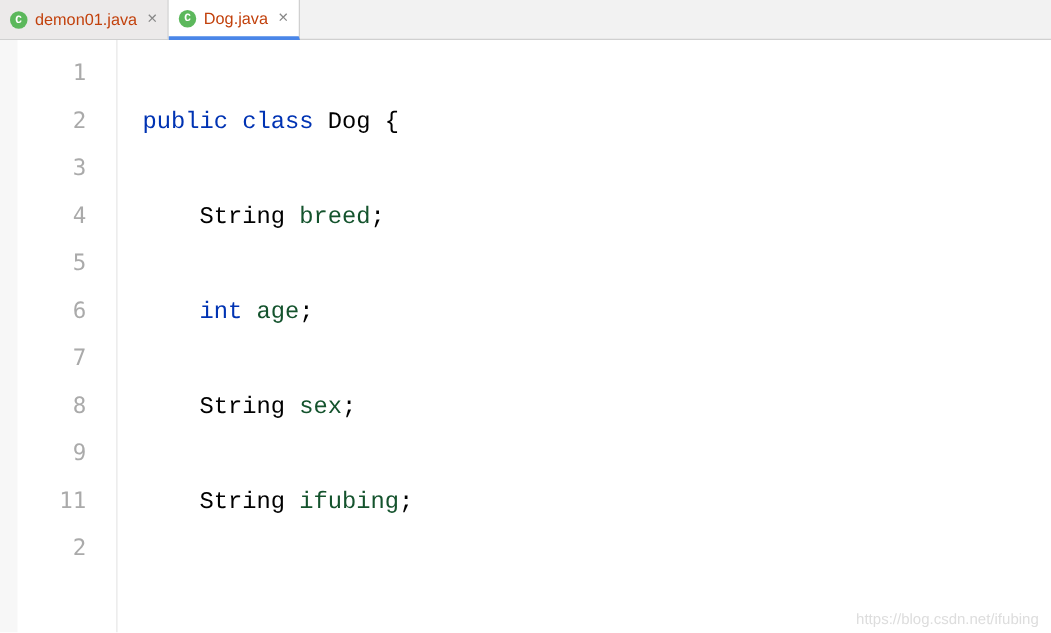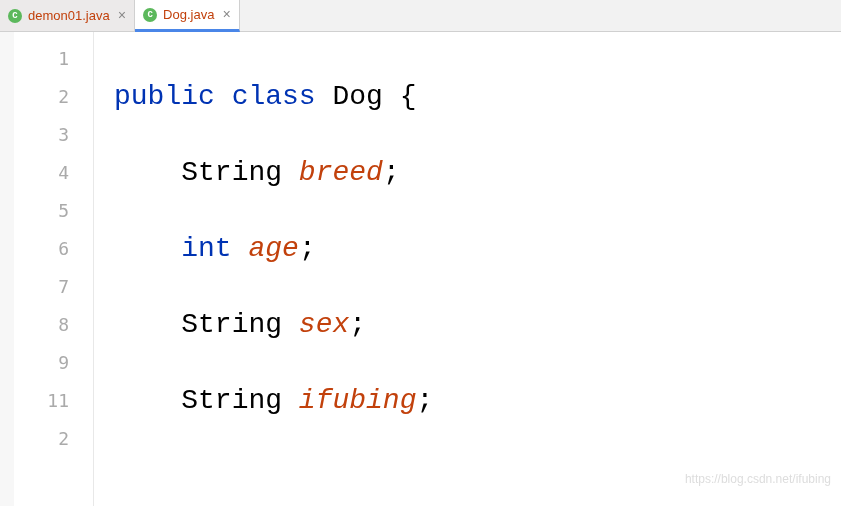"public class Dog {" .code-area { font-size: 28px -> 19px }
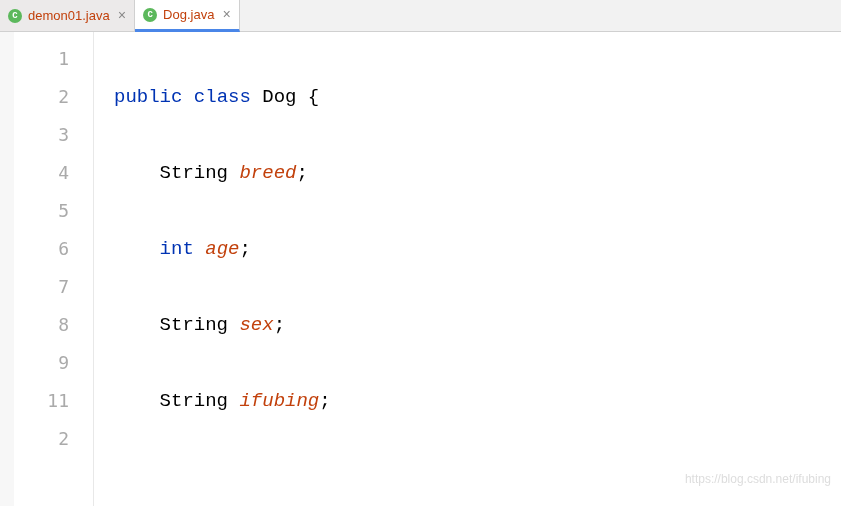"breed" .field { color: #c2410c -> #14532d; font-style: italic -> none }
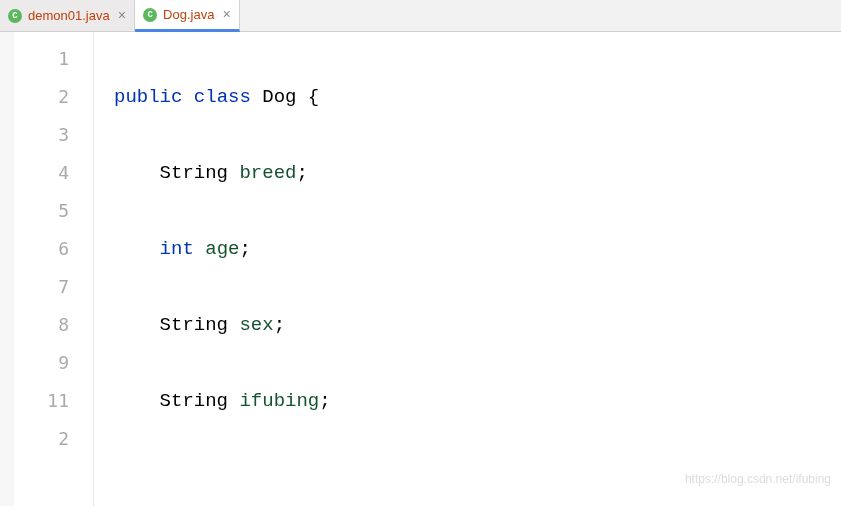"https://blog.csdn.net/ifubing" .watermark { bottom: 20px -> 4px }
